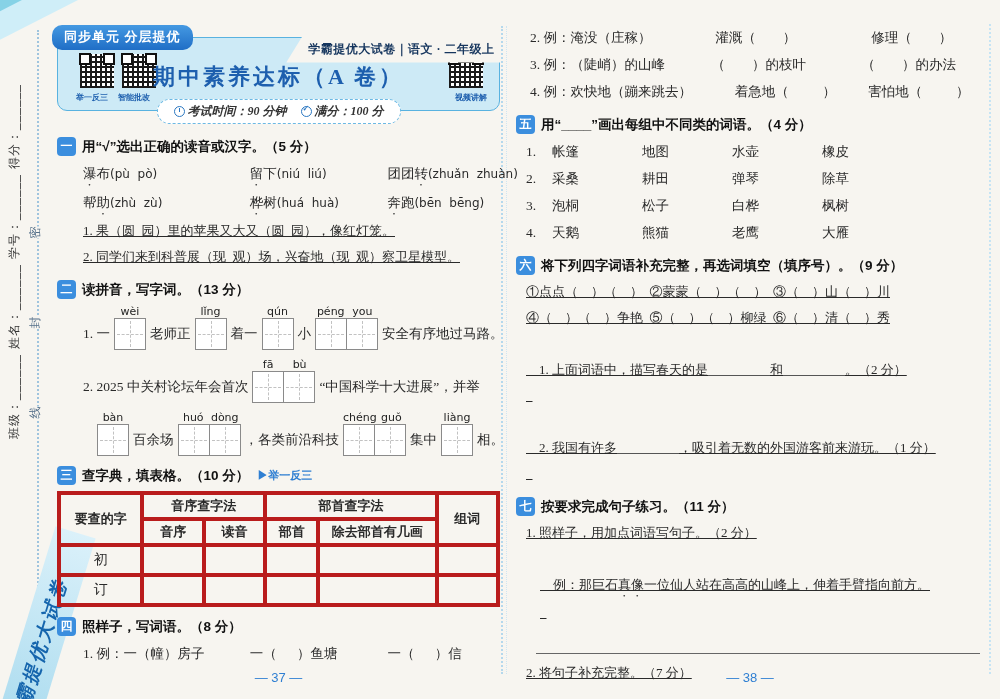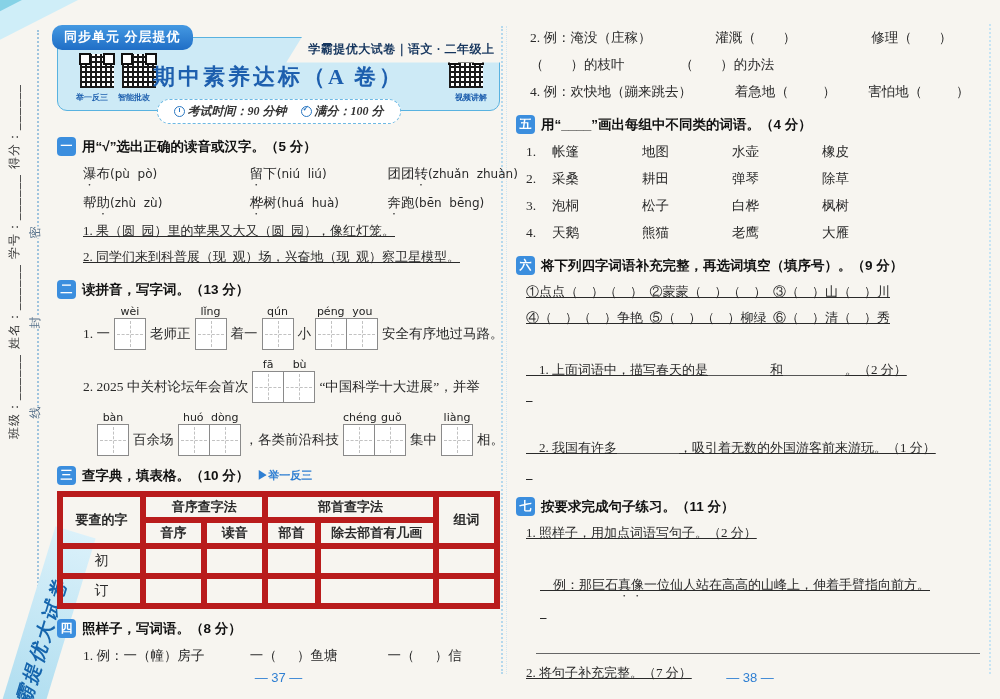"3. 例：（陡峭）的山峰" span.c1 { html: none -> <span>3. 例：（陡峭）的山峰</span> }
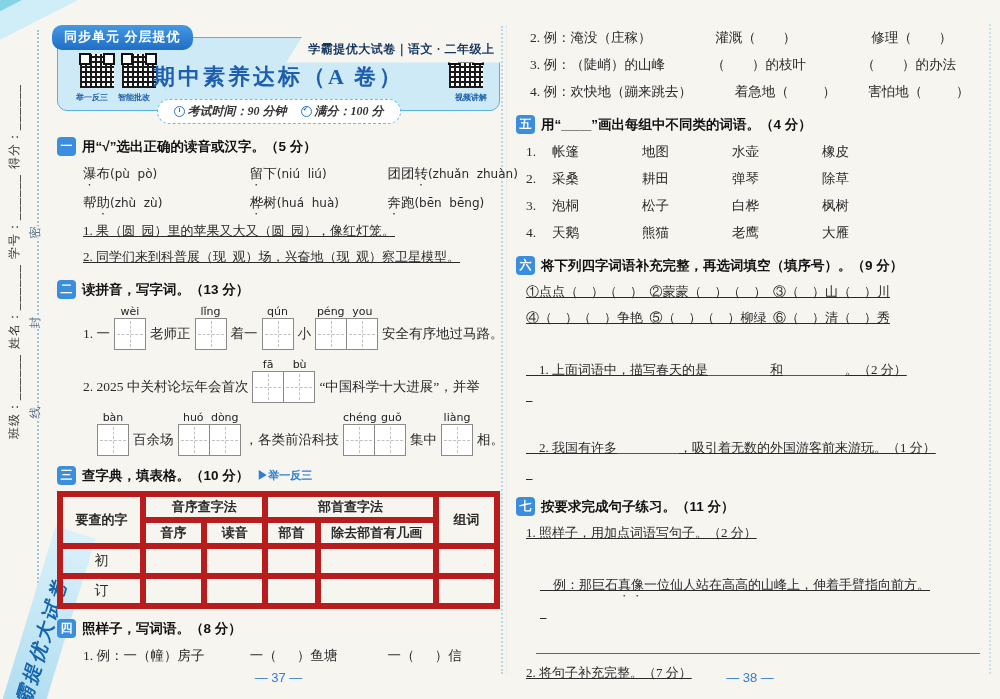"音序查字法" table.dict th, table.dict td { border: 6px solid #b91c1c -> 4px solid #b91c1c }
